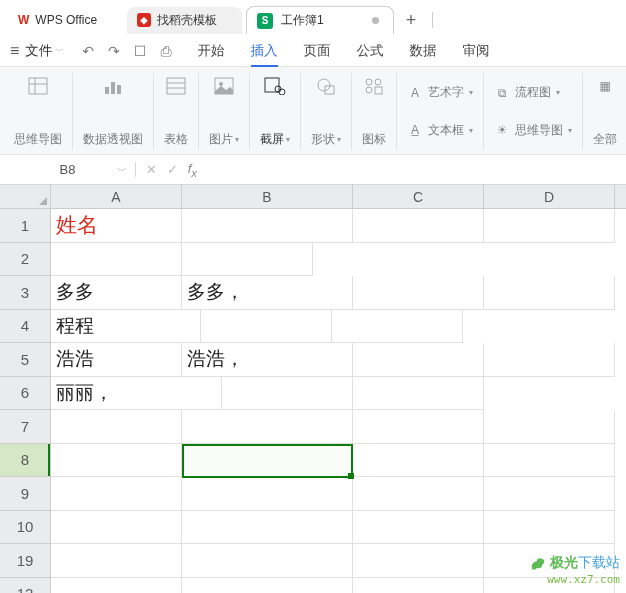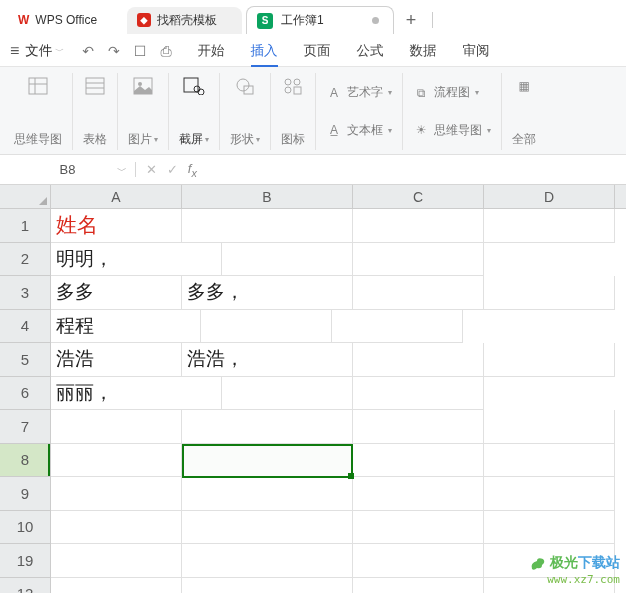"数据透视图" div.rgroup { html: none -> <div> <div> <svg> <rect></rect> <rect></rect> <rect></rect> </svg> </div> <div> <span>数据透视图</span> </div> </div> }
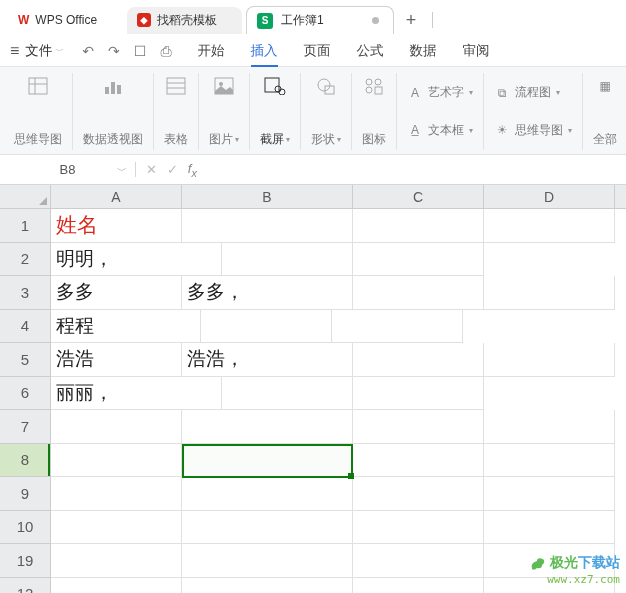"明明，" div.cell { html: <div>明明，</div> -> none }
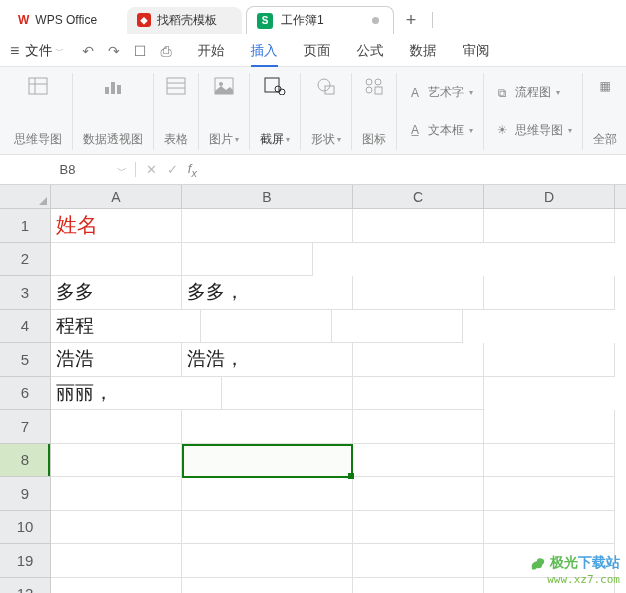"极光下载站" .wm .l1 { font-weight: bold -> normal }
